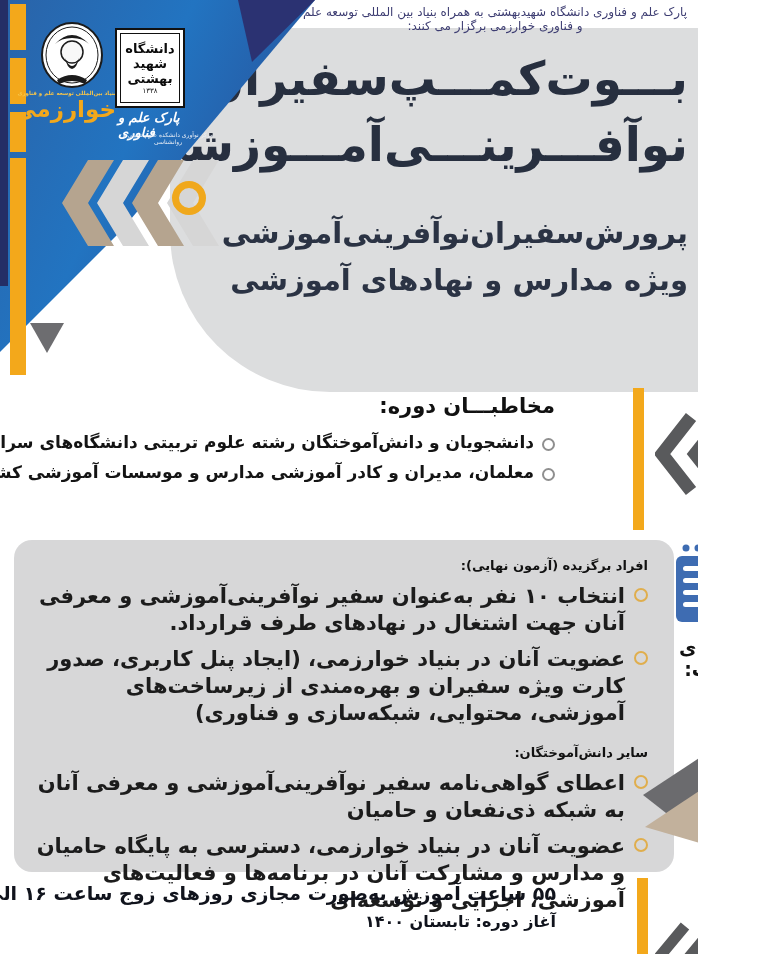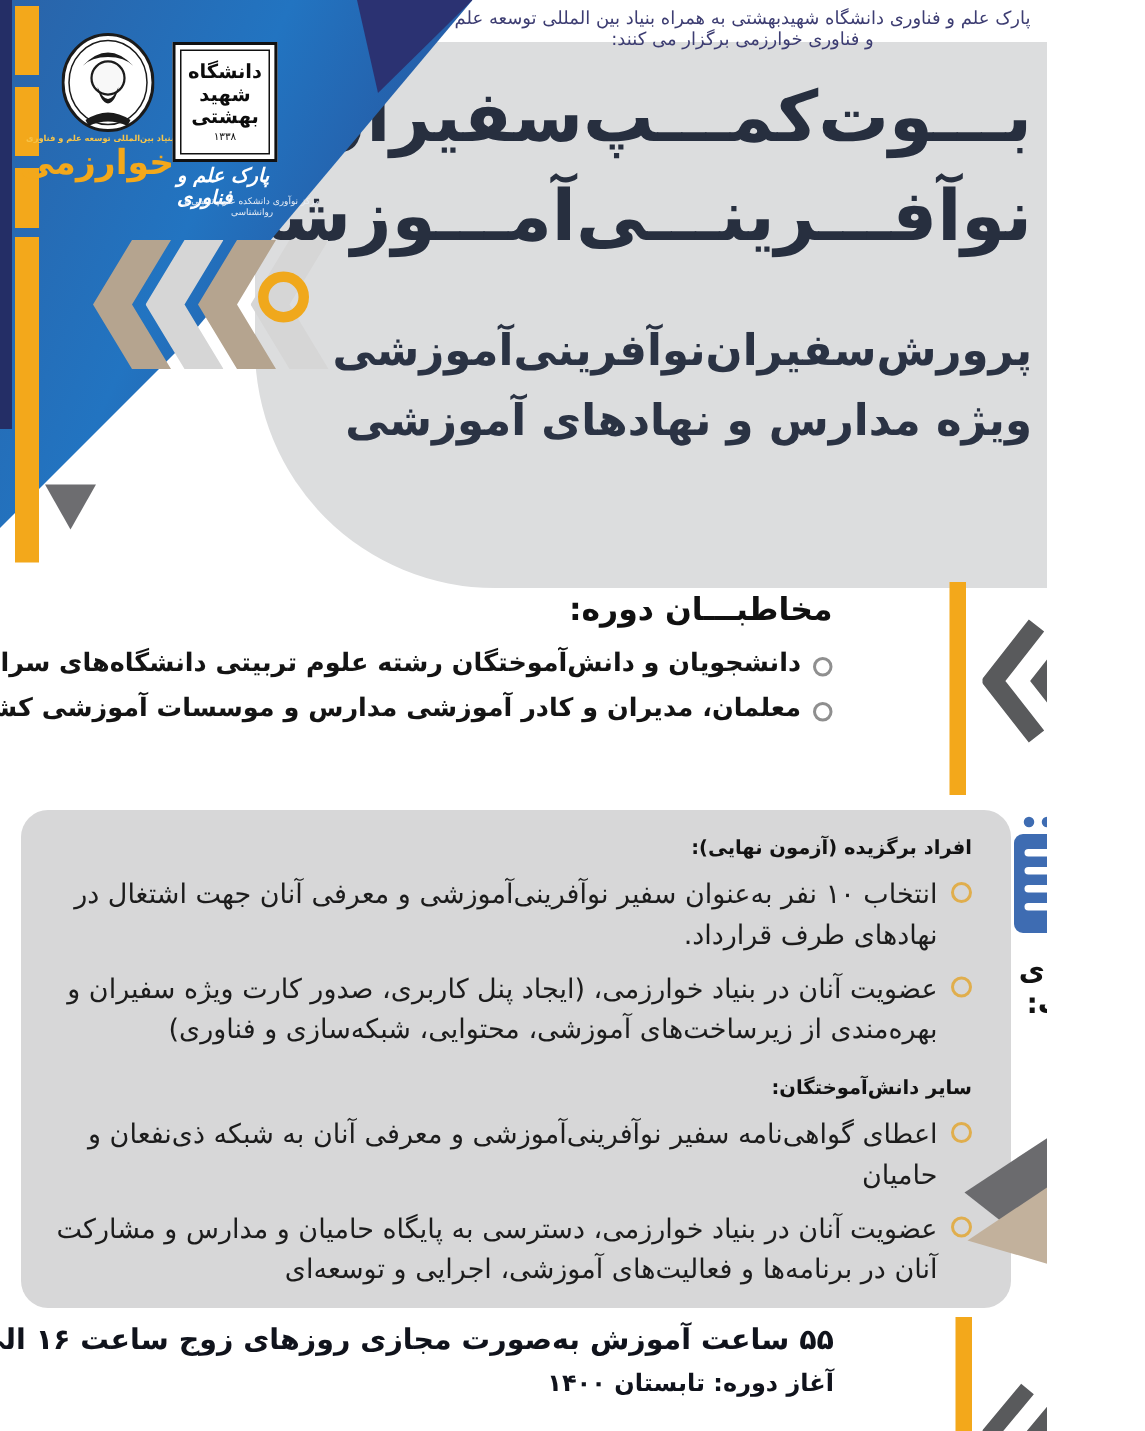"انتخاب ۱۰ نفر به‌عنوان سفیر" .box-text { font-size: 18px -> 21px; font-weight: none -> bold }
